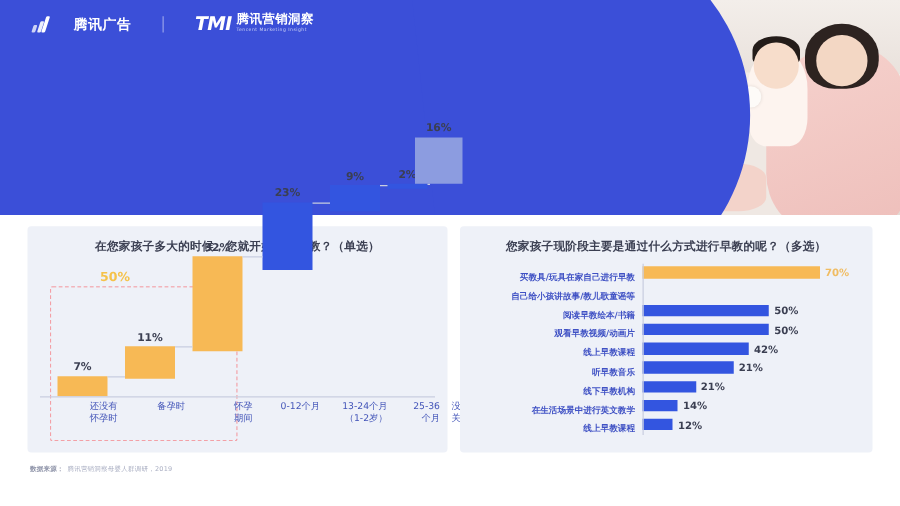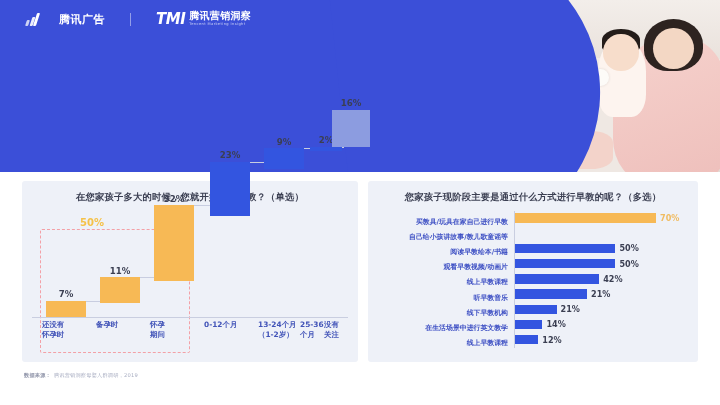"还没有" .wf-lab { font-weight: bold -> normal; text-align: left -> right }
